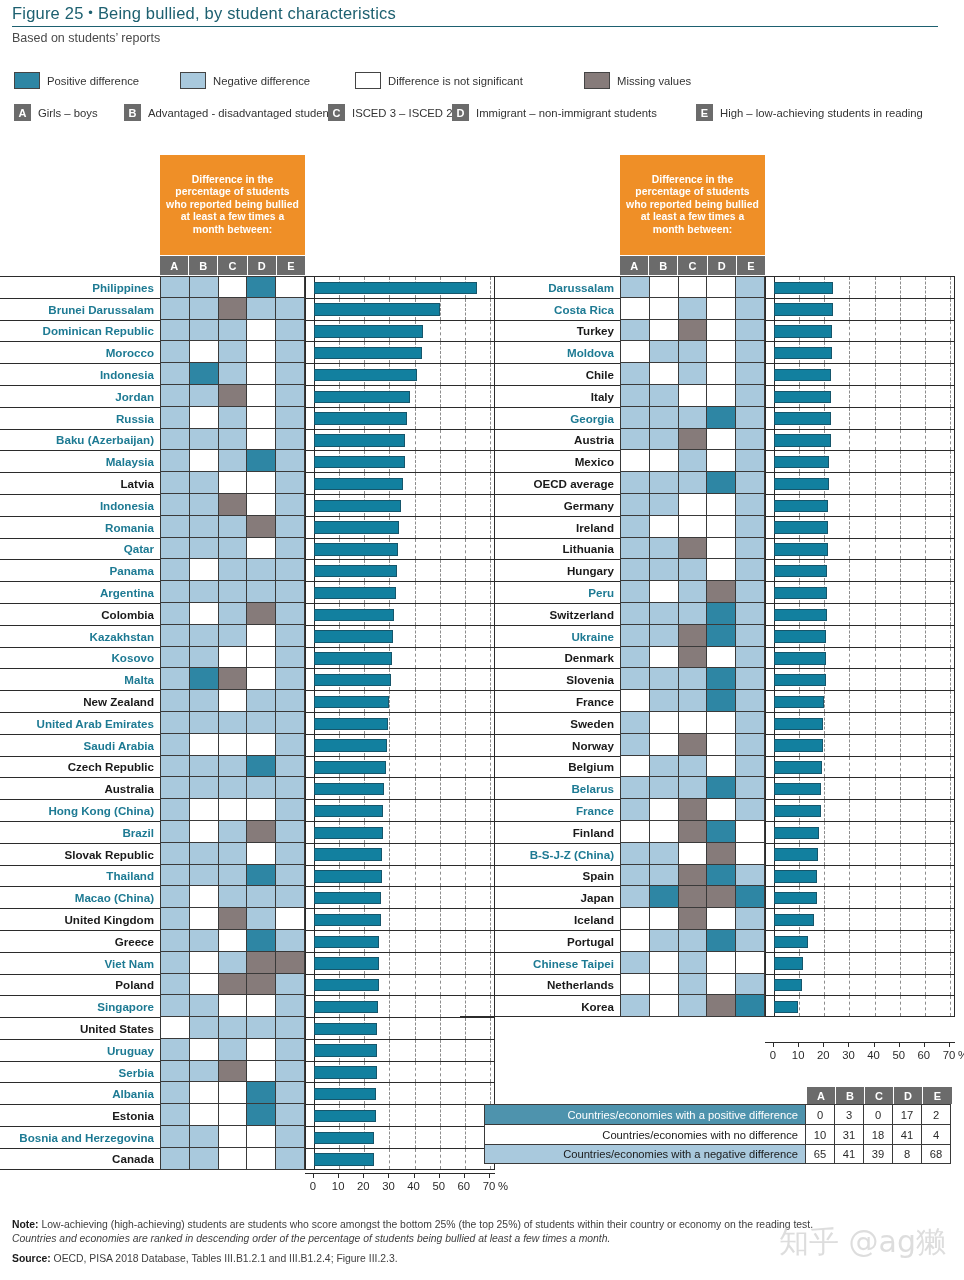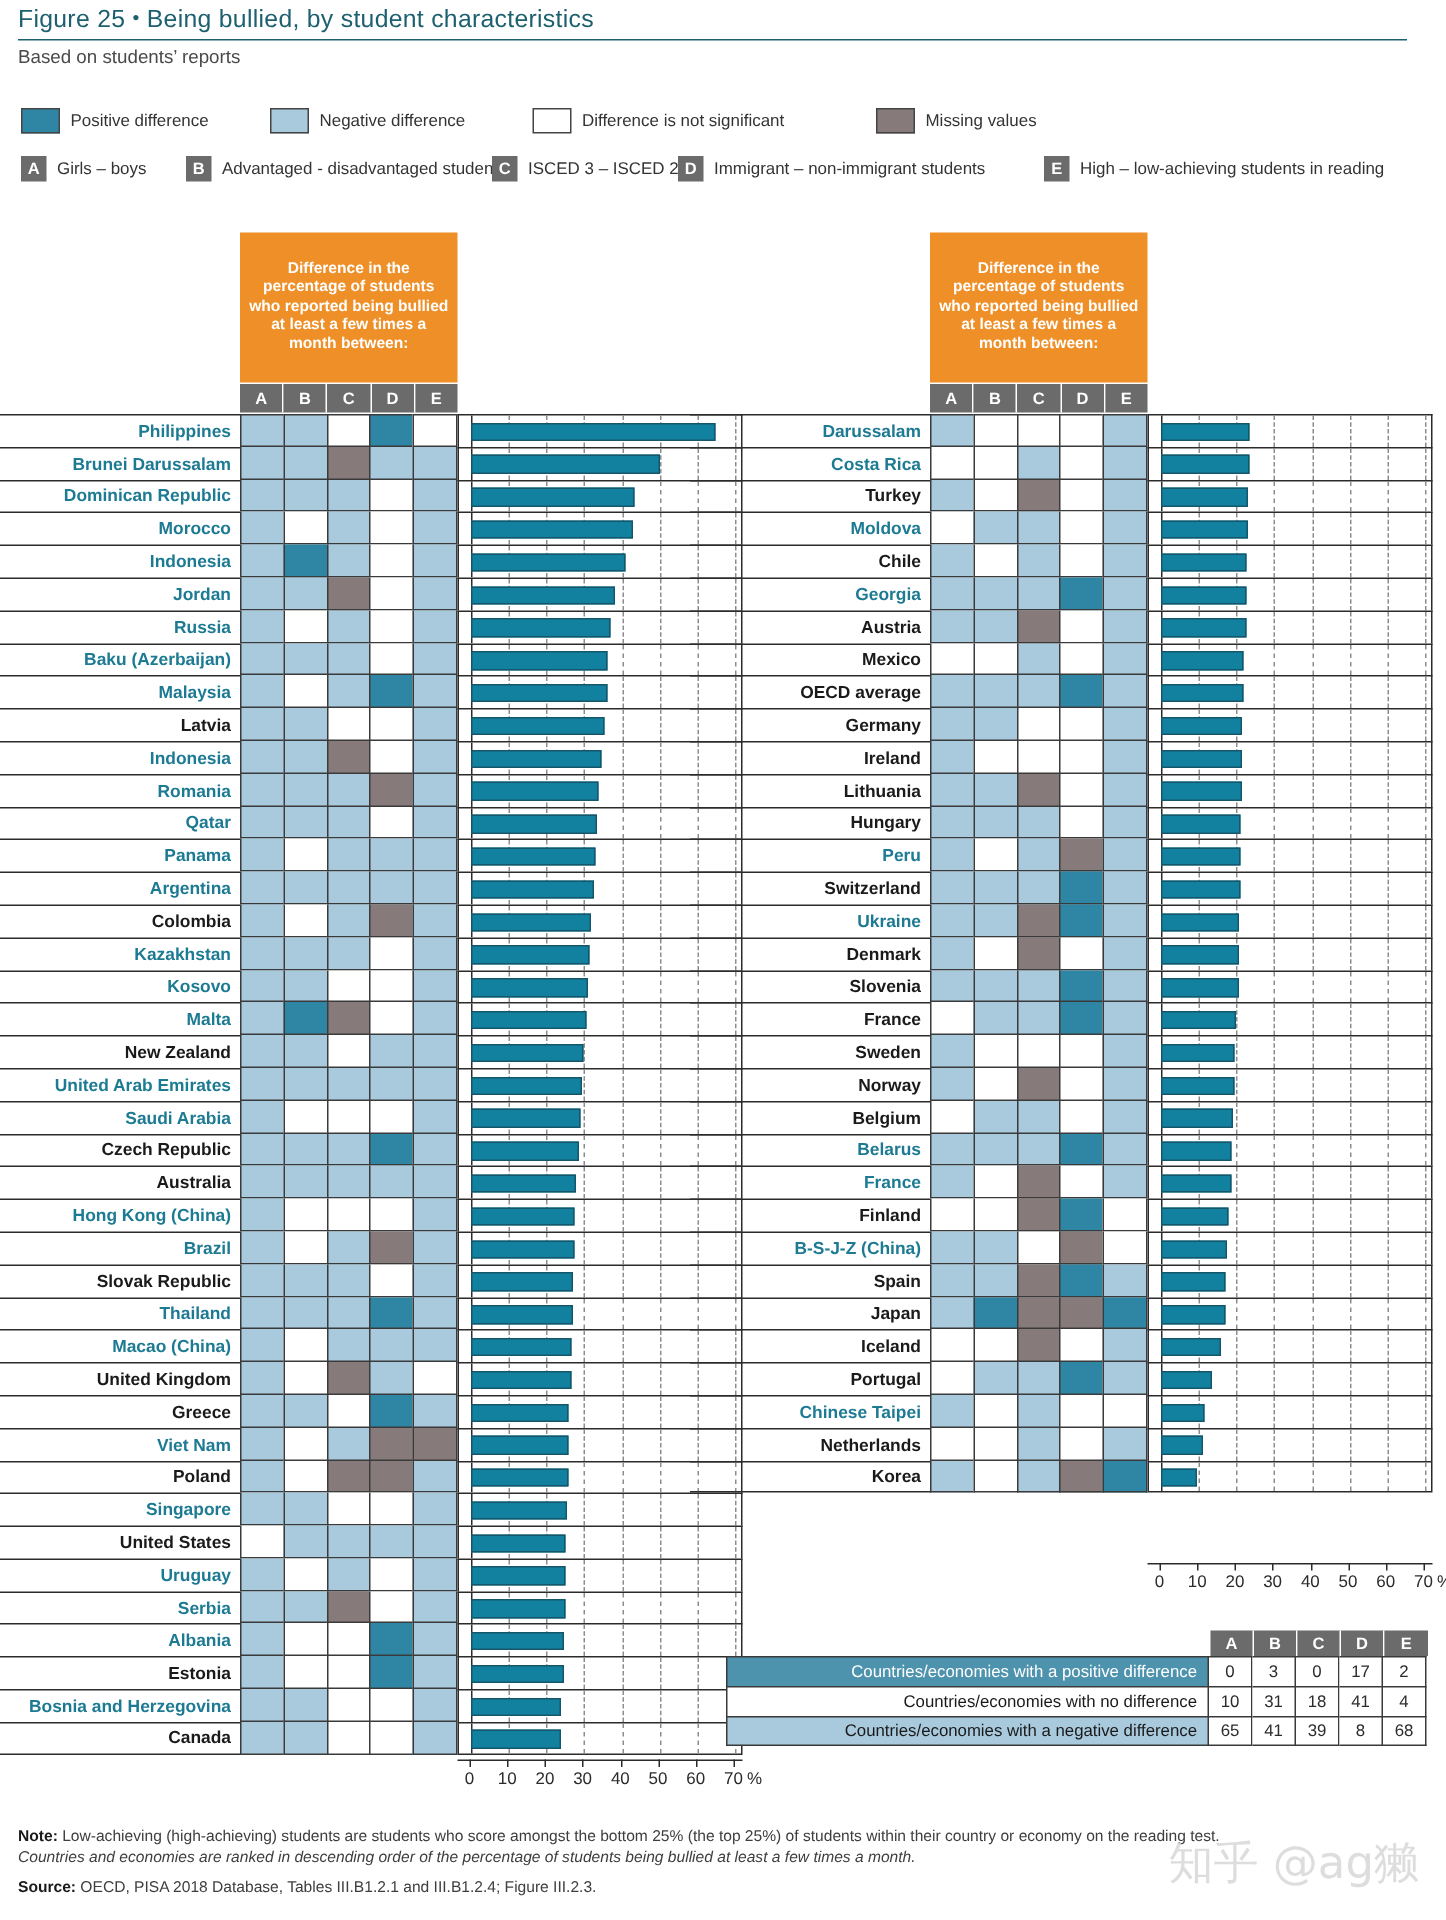"Italy" div.row { html: none -> <div> <div>Italy</div> <div> <div></div> <div></div> <div></div> <div></div> <div></div> </div> <div> <div> <div></div> <div></div> <div></div> <div></div> <div></div> <div></div> <div></div> <div></div> </div> <div></div> </div> </div> }
